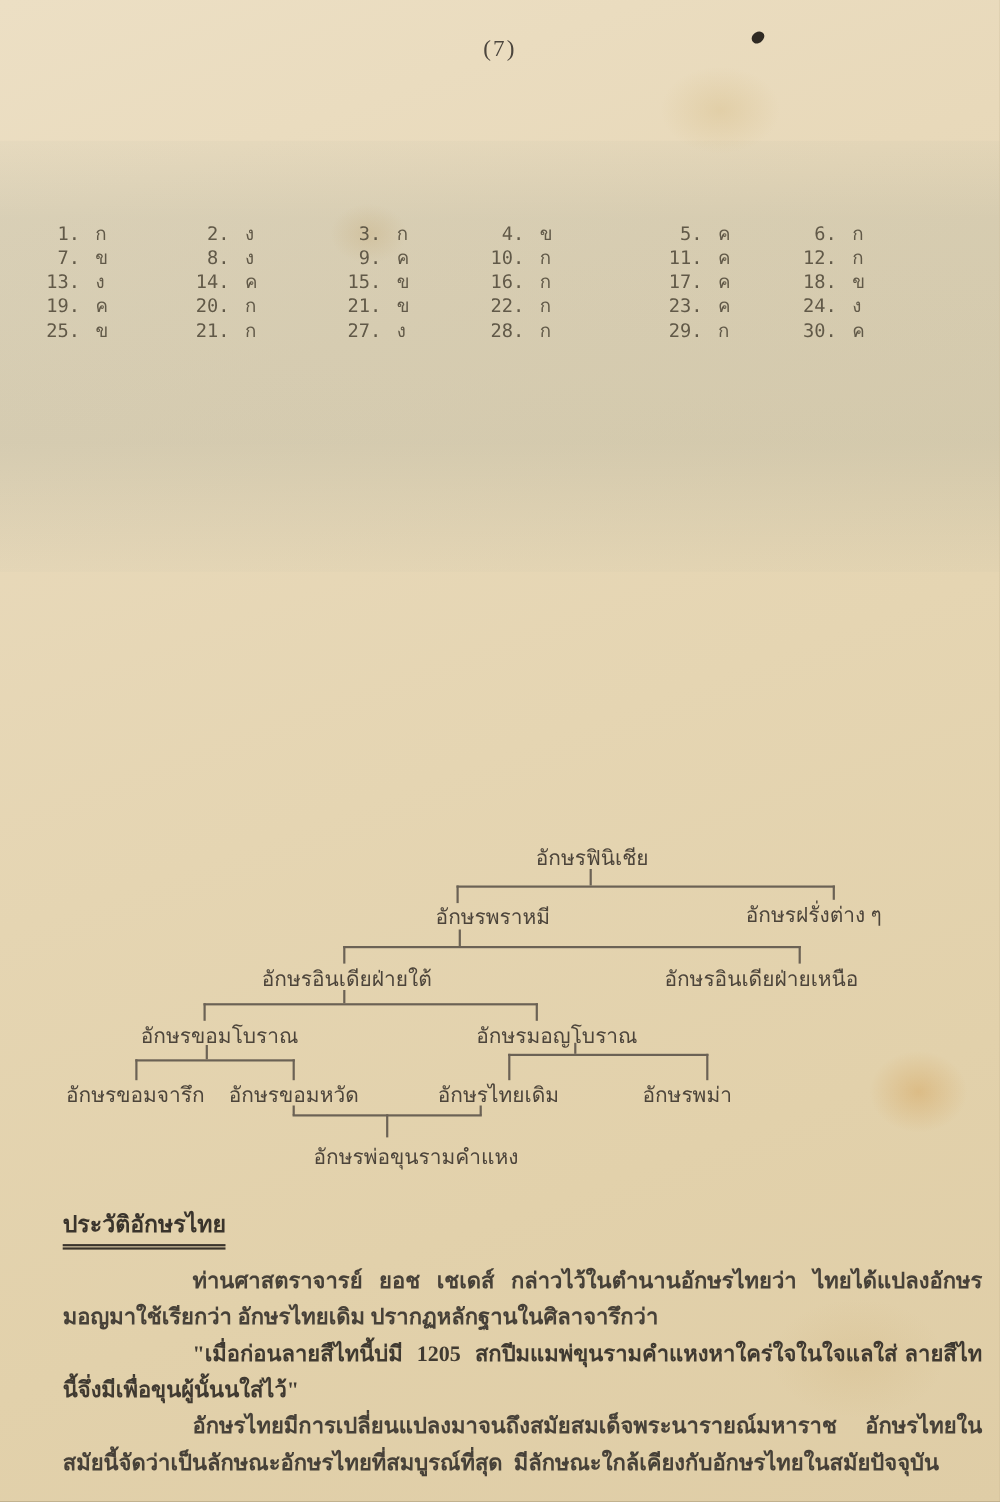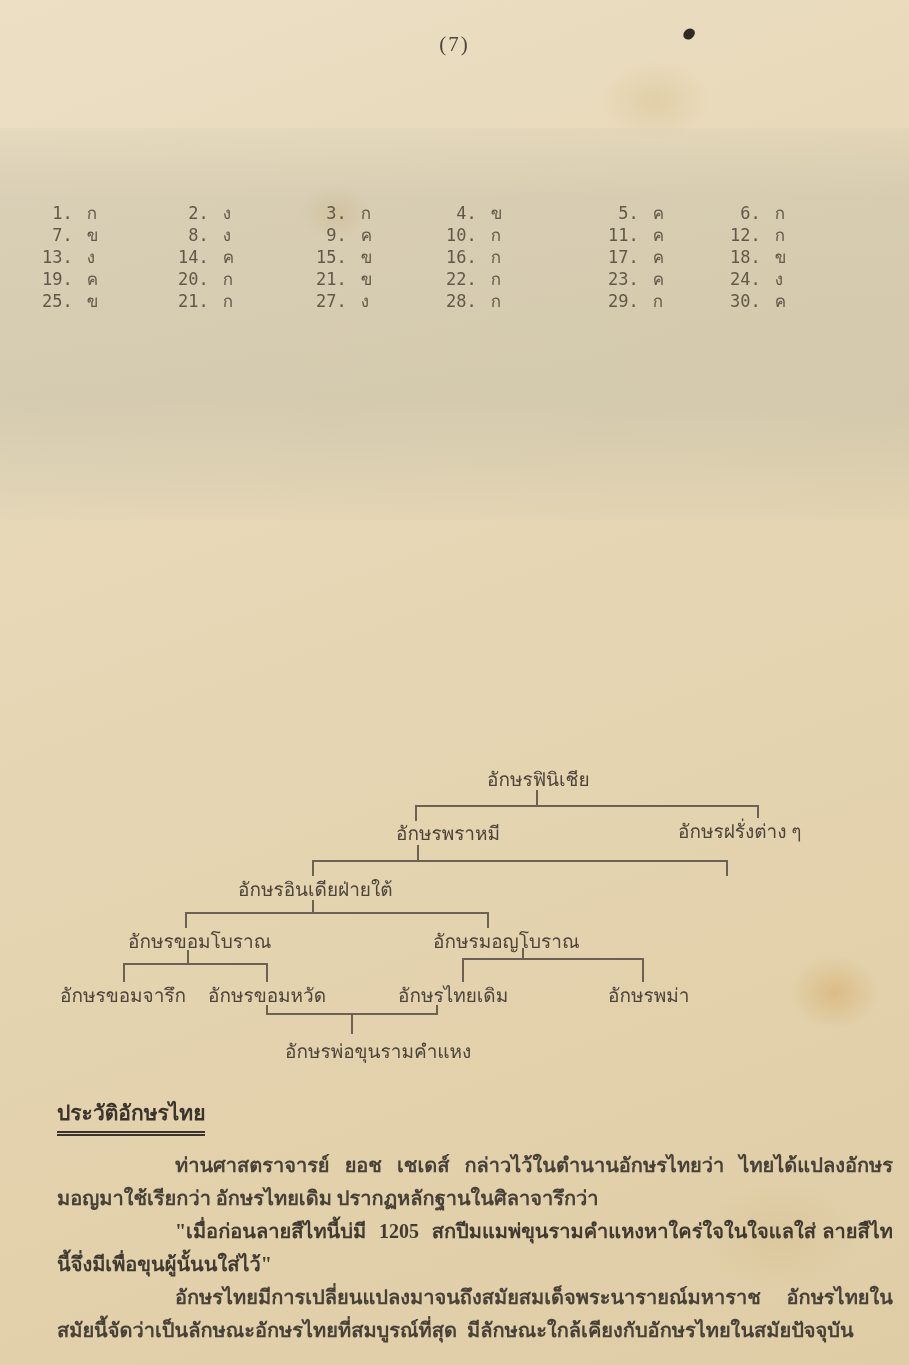"อักษรอินเดียฝ่ายเหนือ" div.node { html: none -> <div>อักษรอินเดียฝ่ายเหนือ</div> }
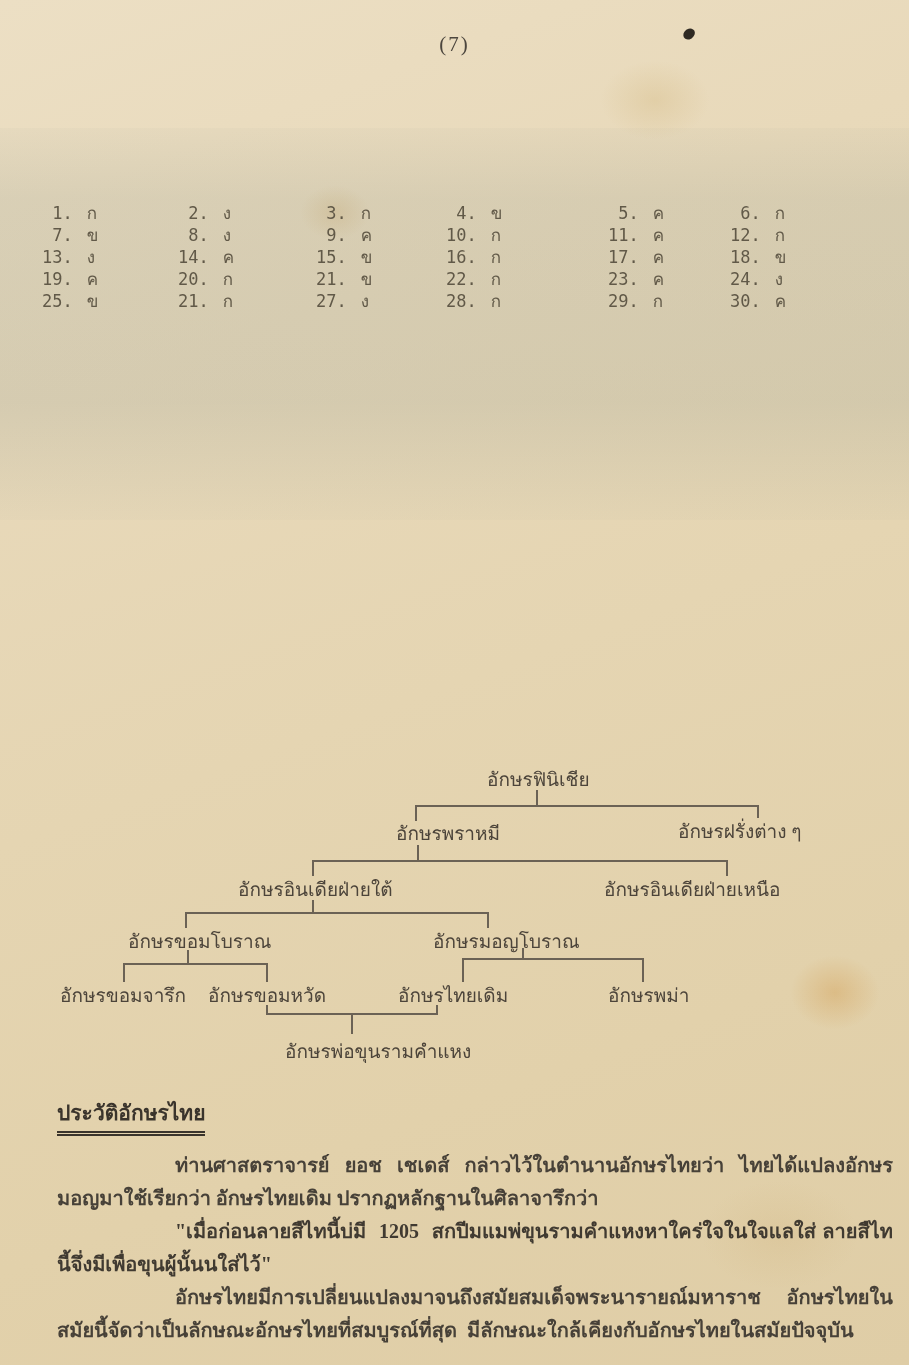"อักษรพม่า" div.node { margin-left: 24px -> none }
